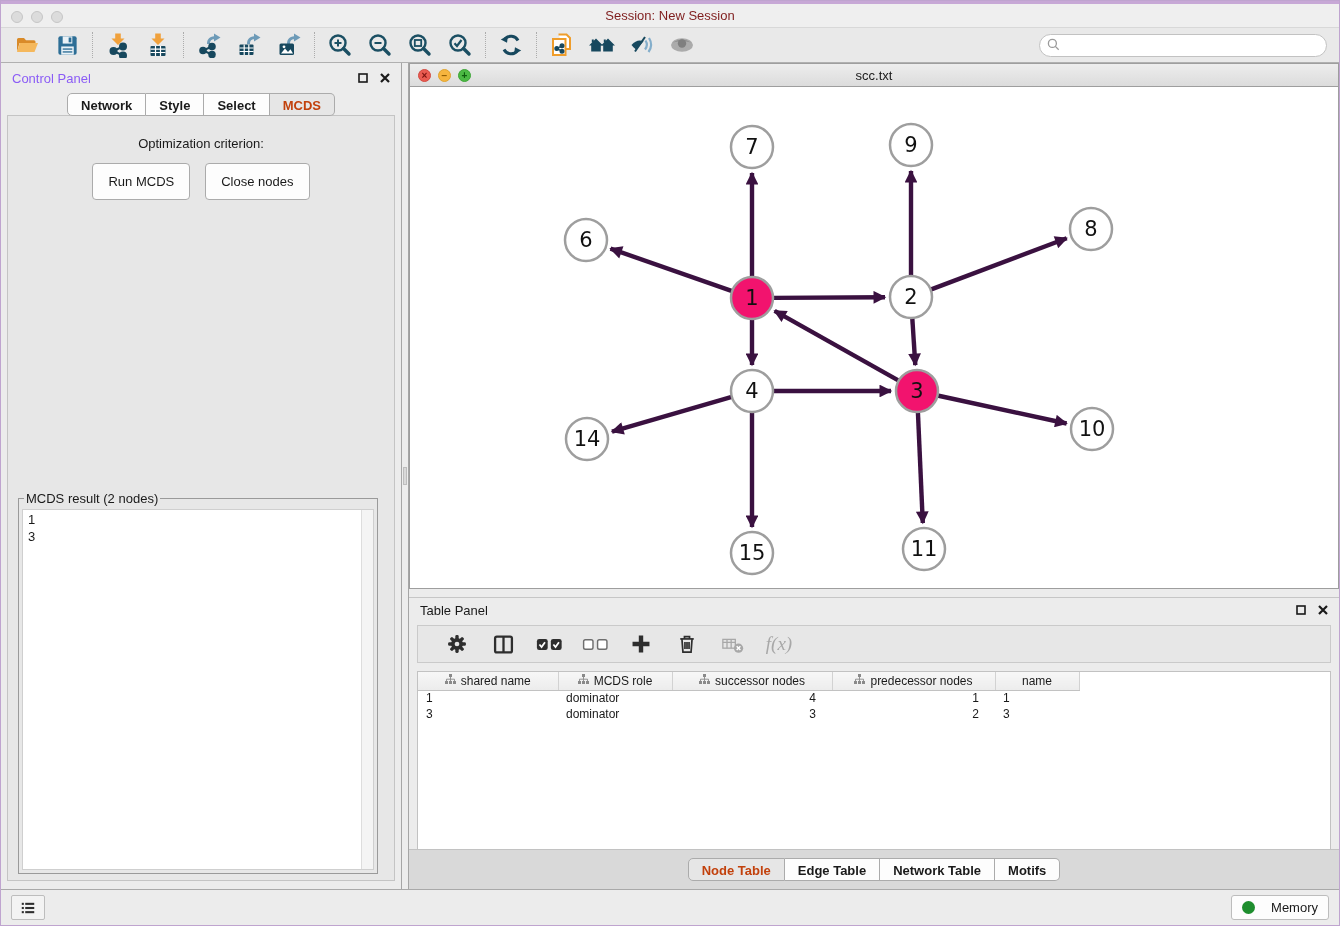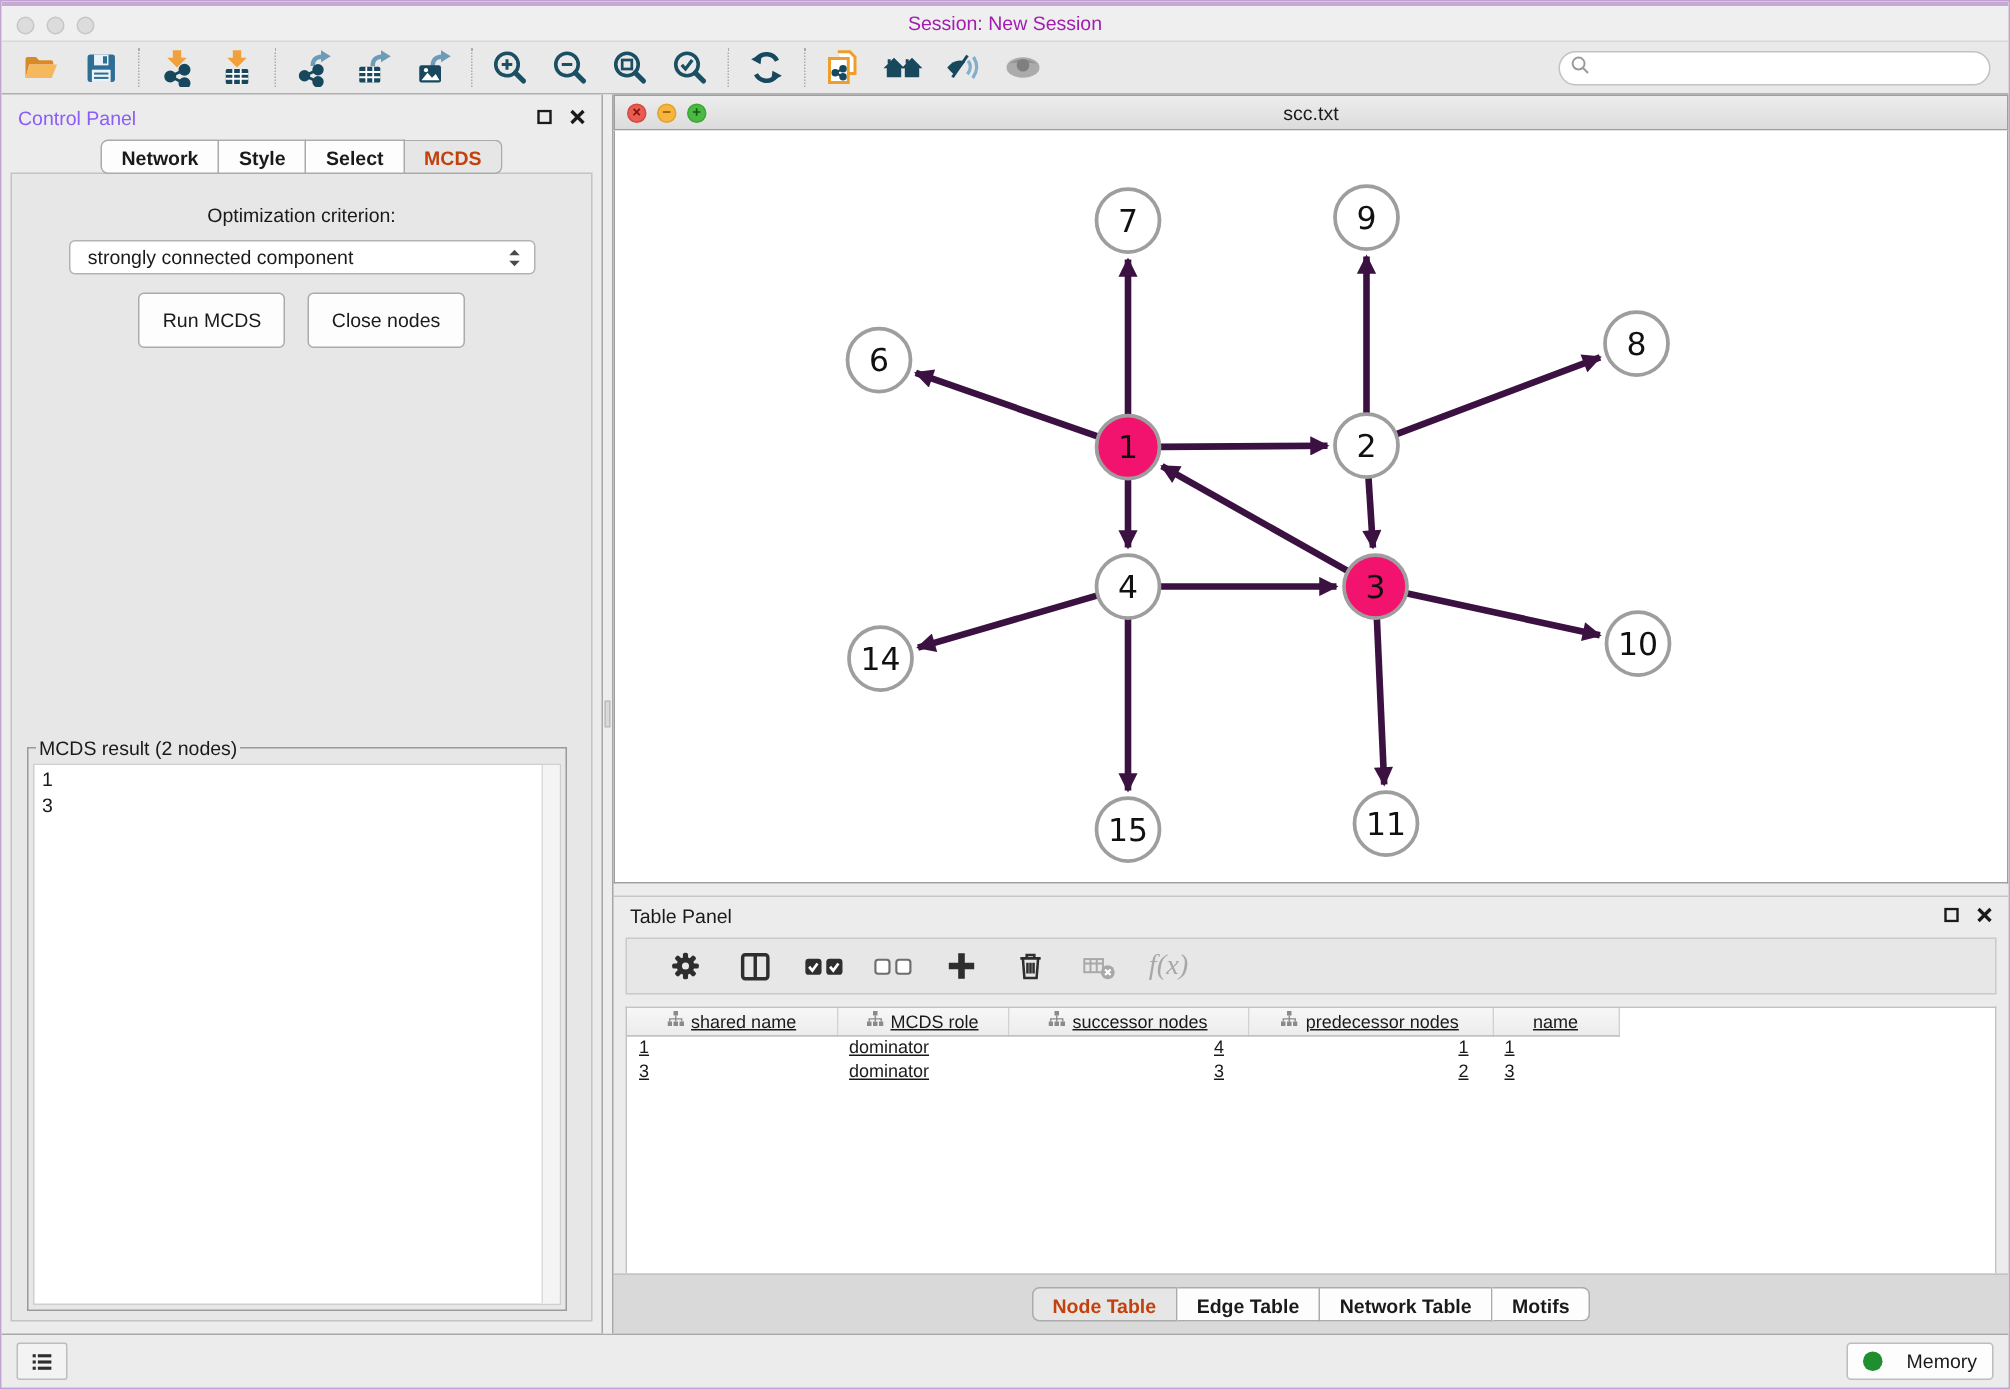"Session: New Session" .titlebar { color: #a21caf -> #7f1d1d }
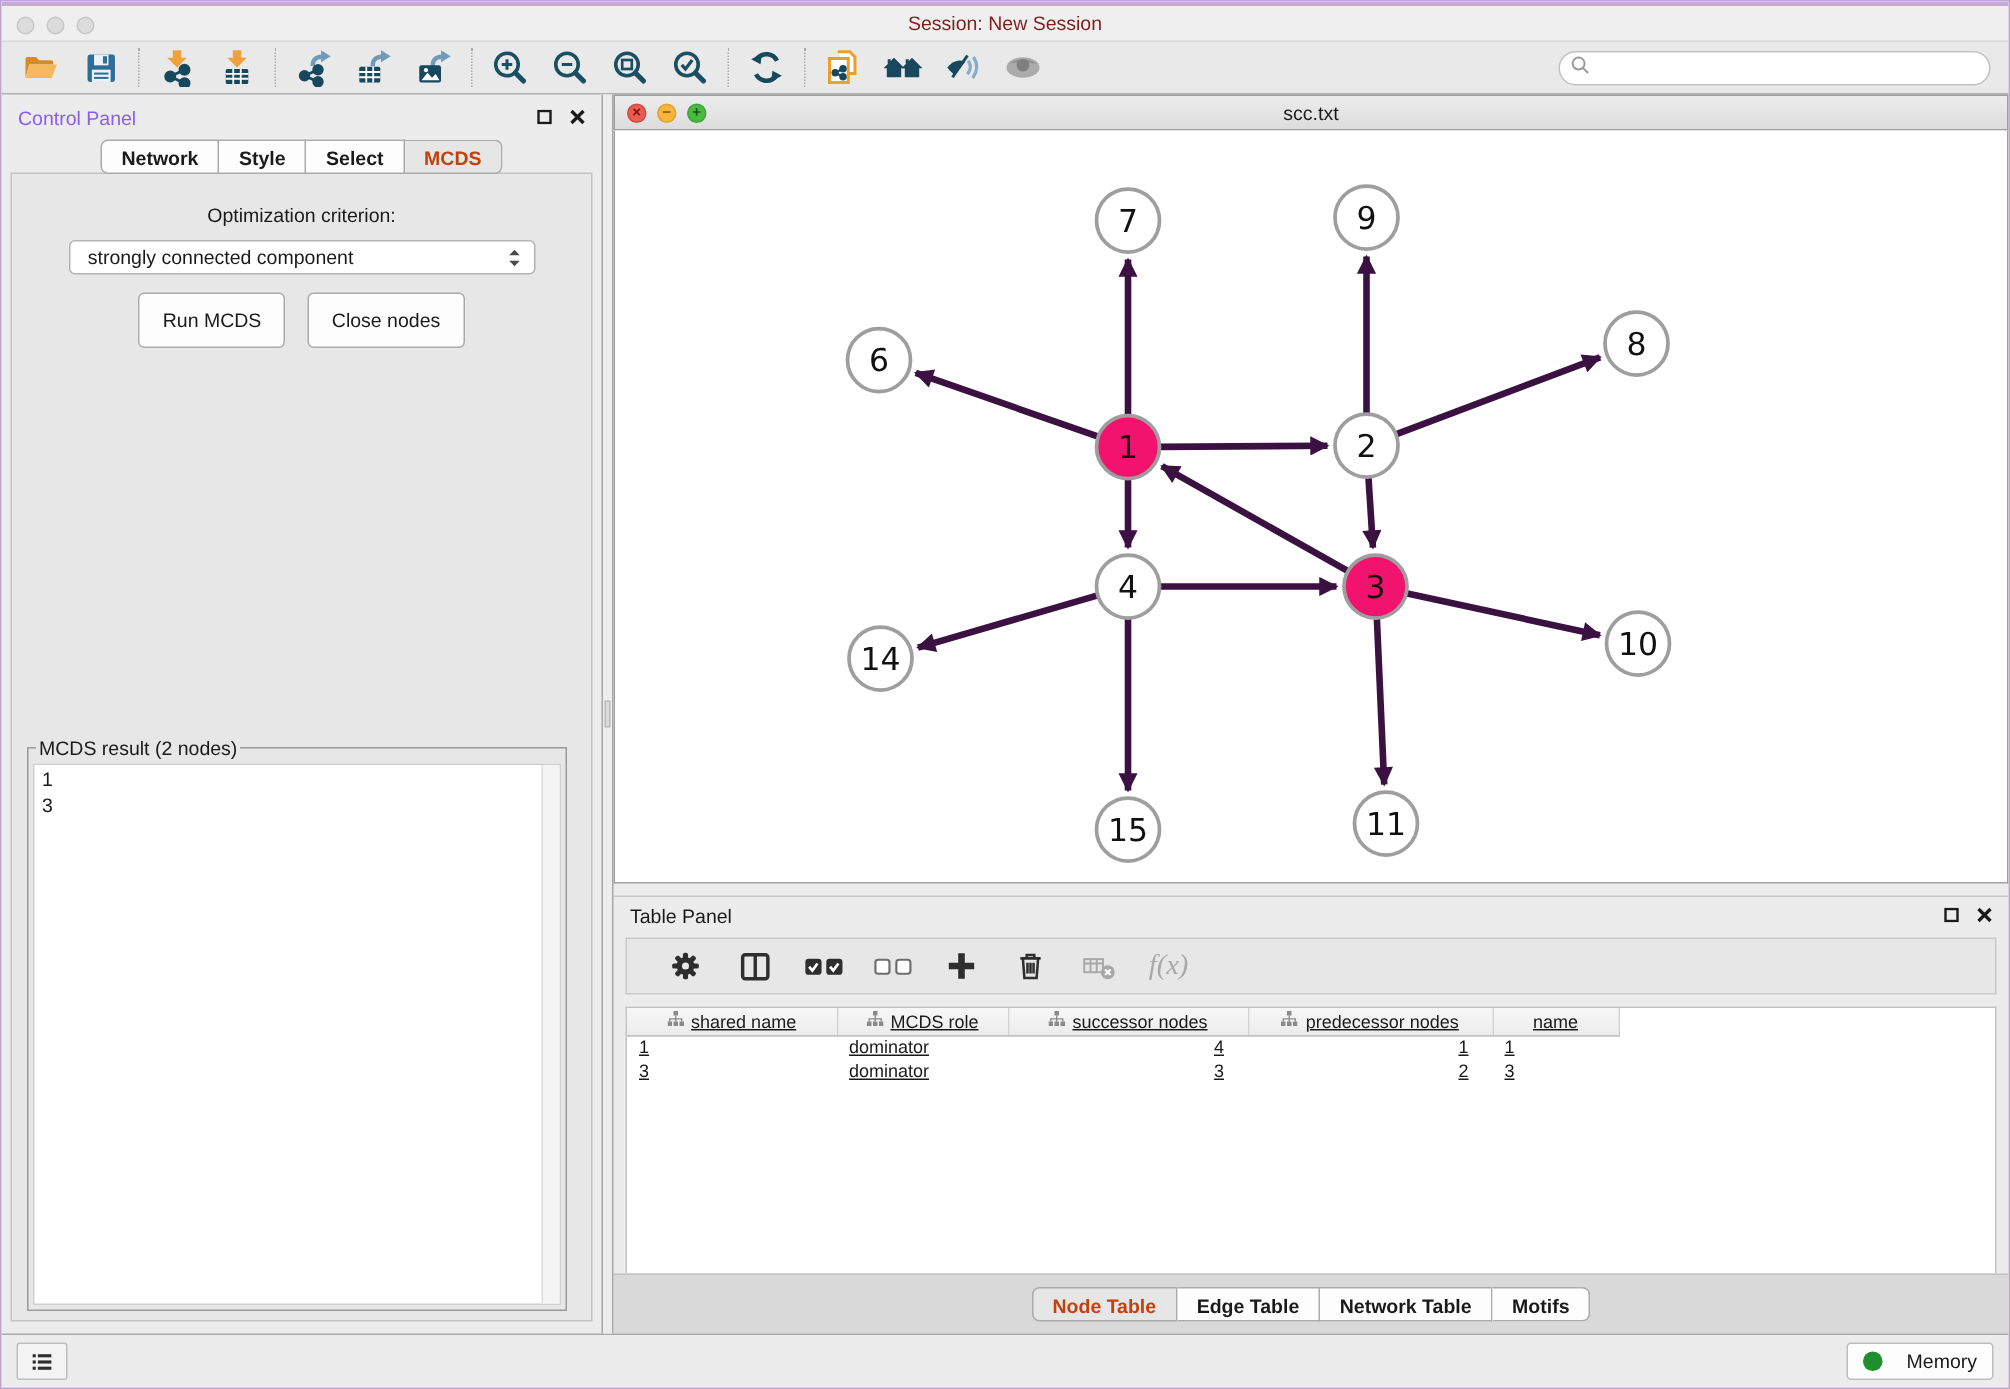"strongly connected component" div.dropdown { html: <div> <span>strongly connected component</span> <span><svg> <path></path> </svg></span> </div> -> none }
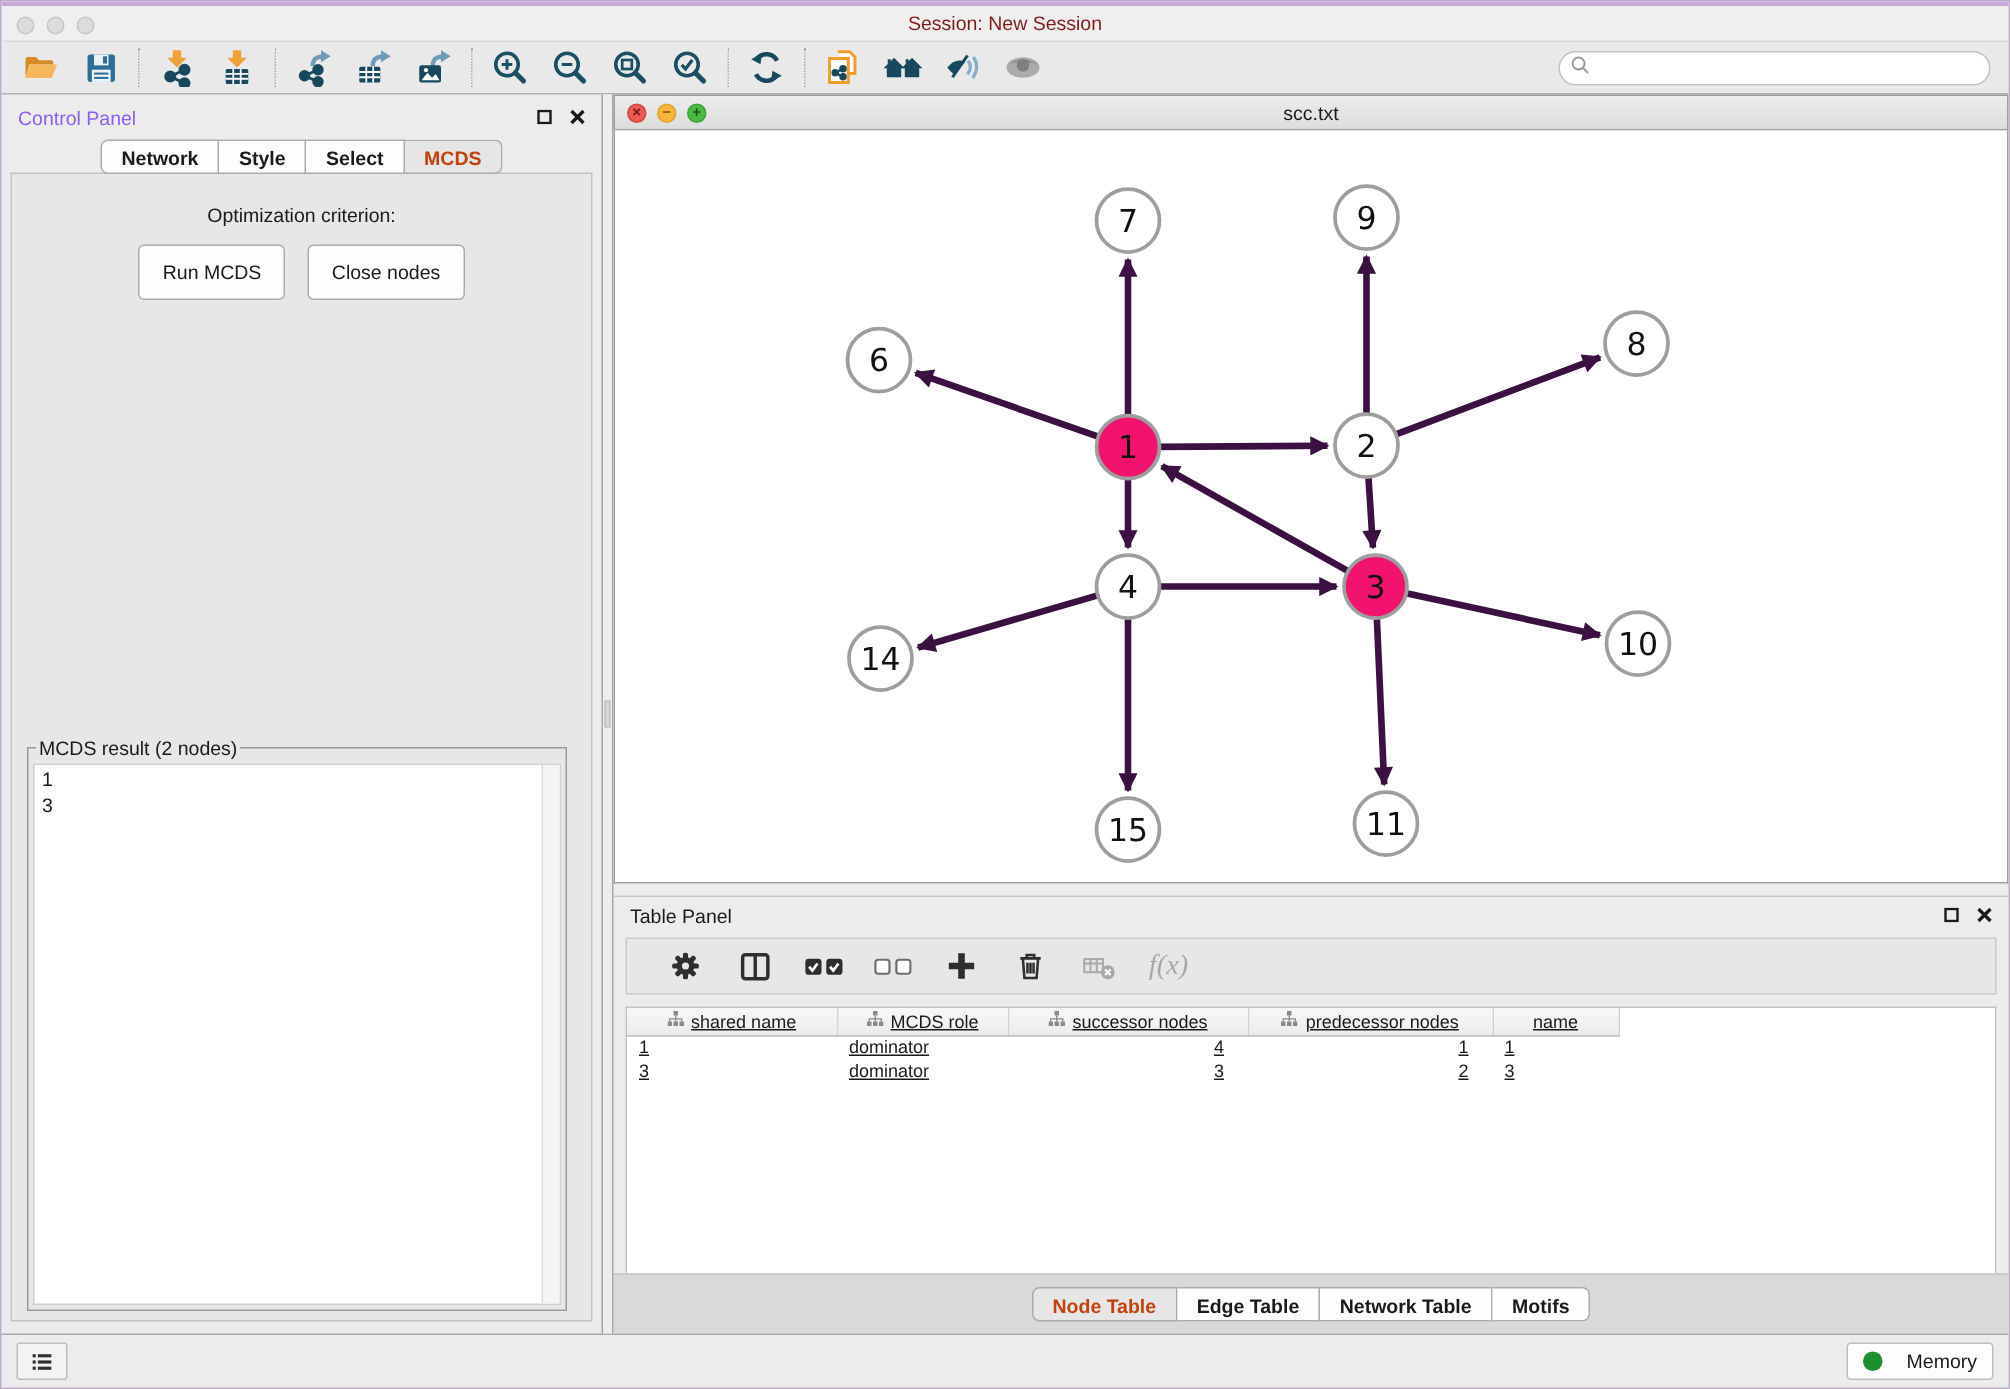"shared name" .tp-table-wrap { text-decoration: underline -> none }
